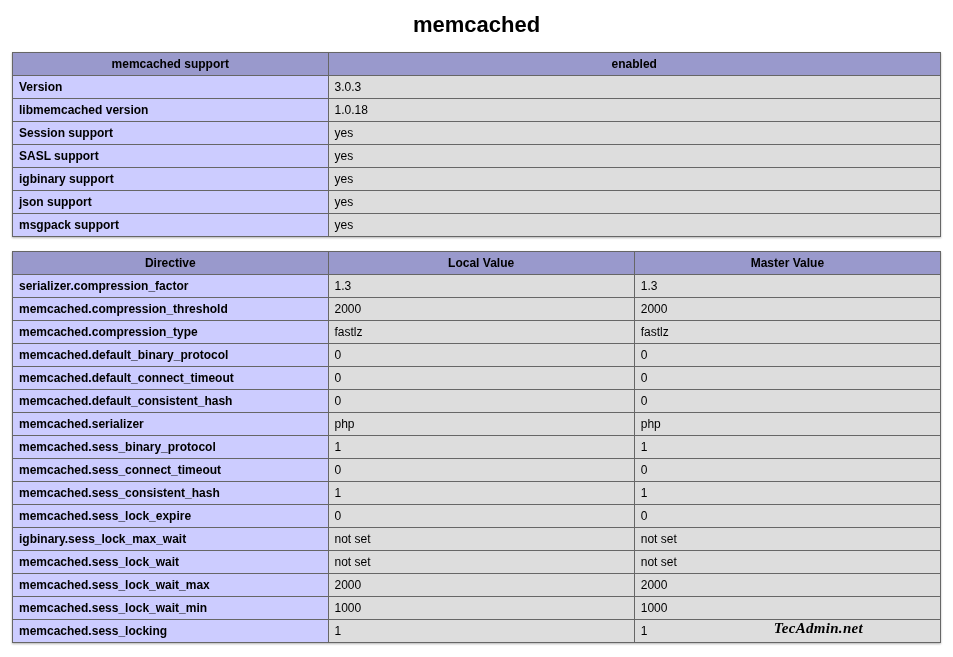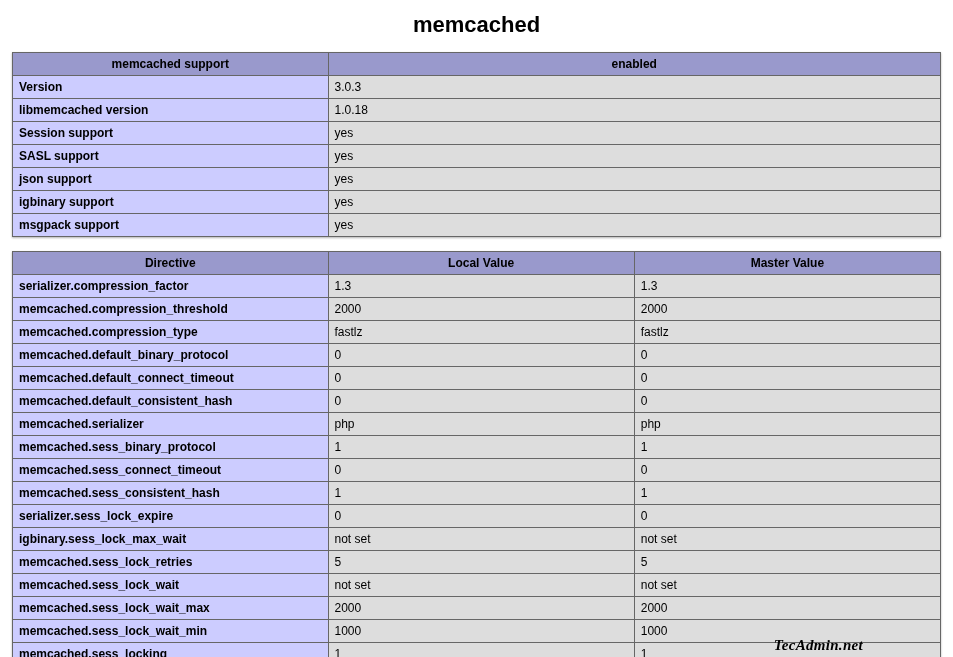"json support" tr { order: before "igbinary support" -> after "igbinary support" }
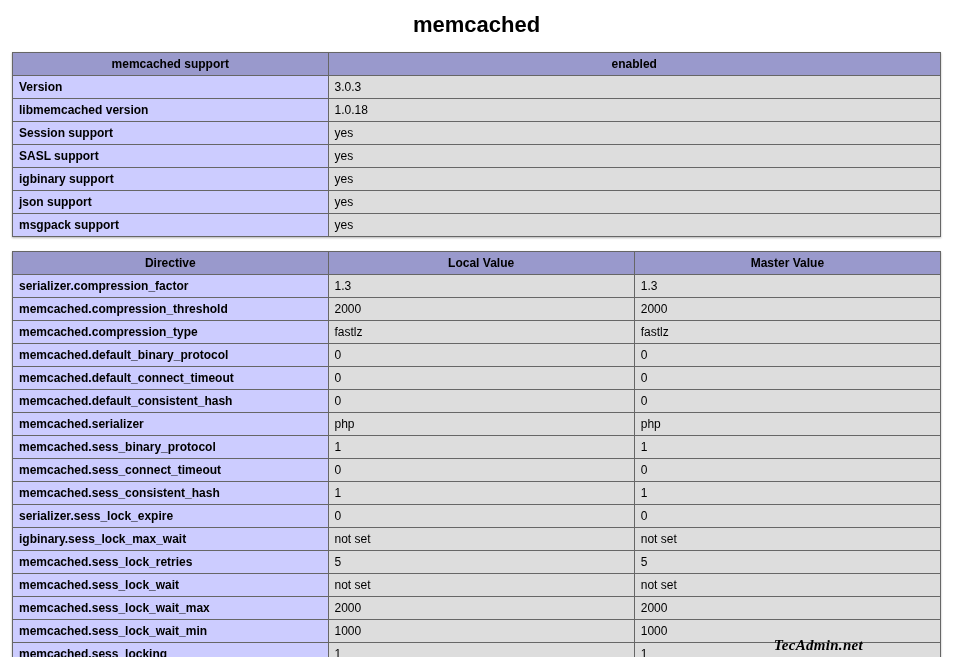"serializer.sess_lock_expire" td.e { text: serializer.sess -> memcached.sess }
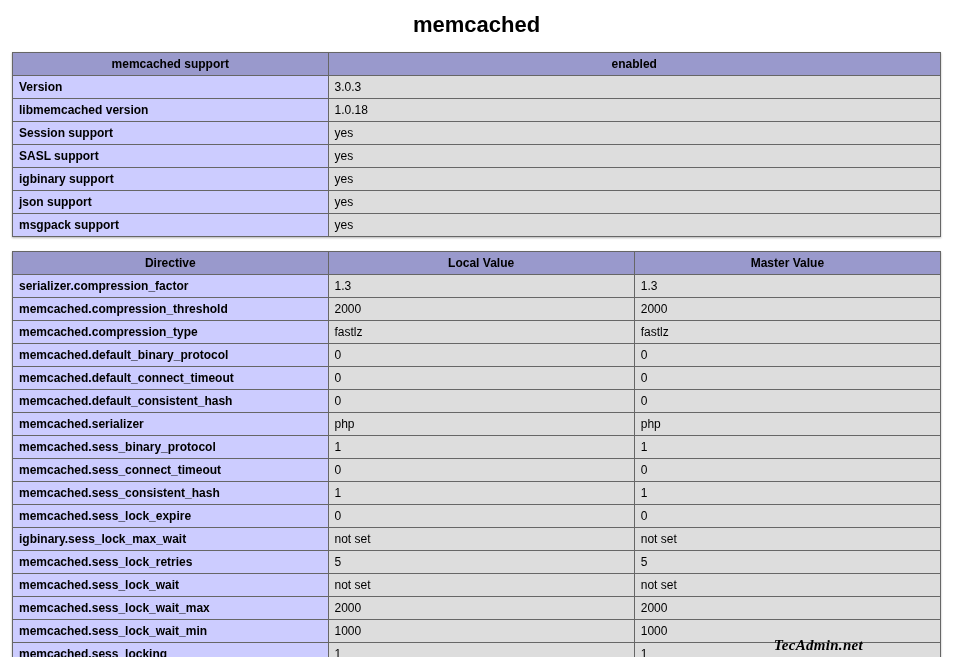"memcached.sess_lock_retries" tr { html: <tr> <td>memcached.sess_lock_retries</td> <td>5</td> <td>5</td> </tr> -> none }
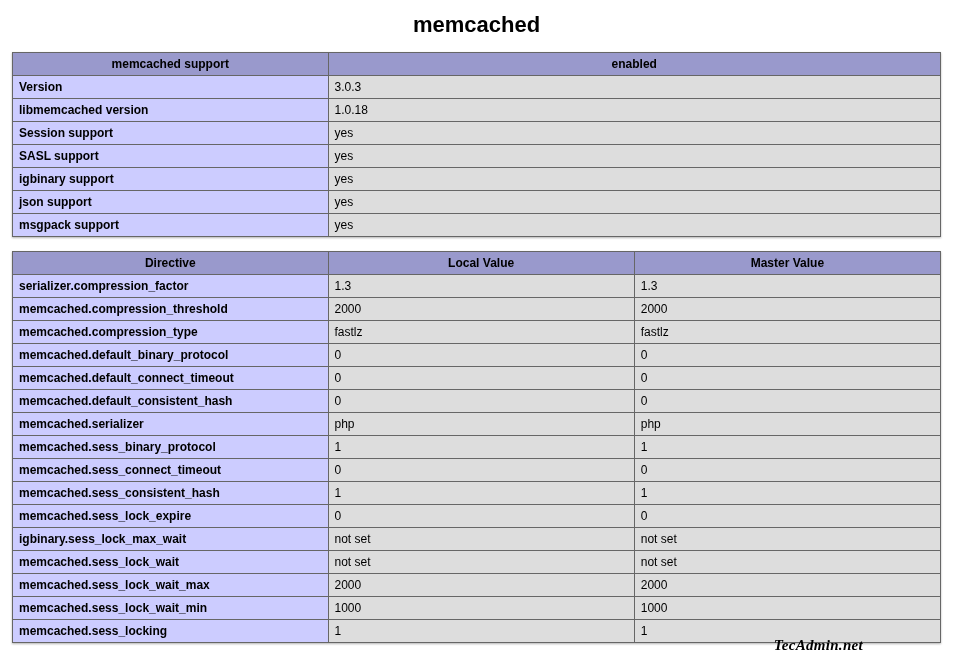"TecAdmin.net" .watermark { bottom: 3px -> 20px }
